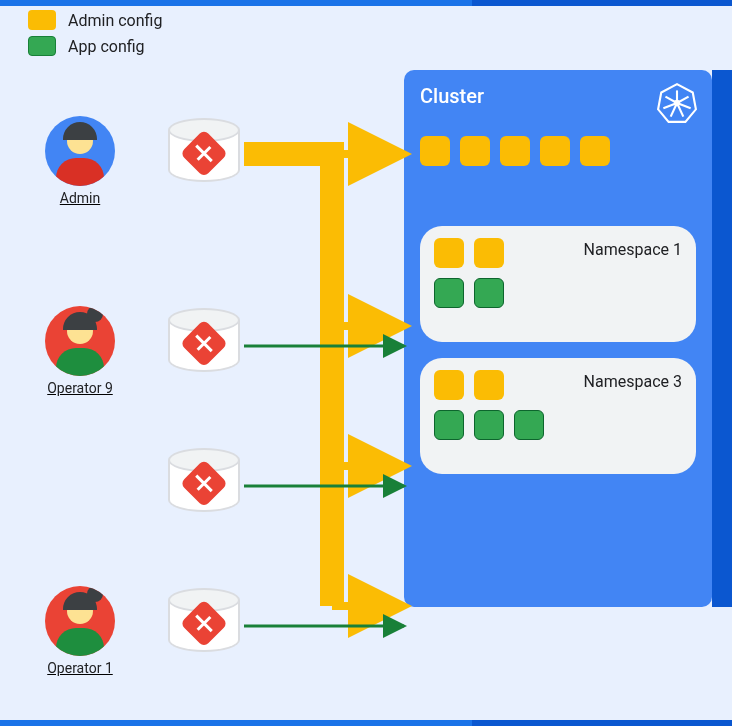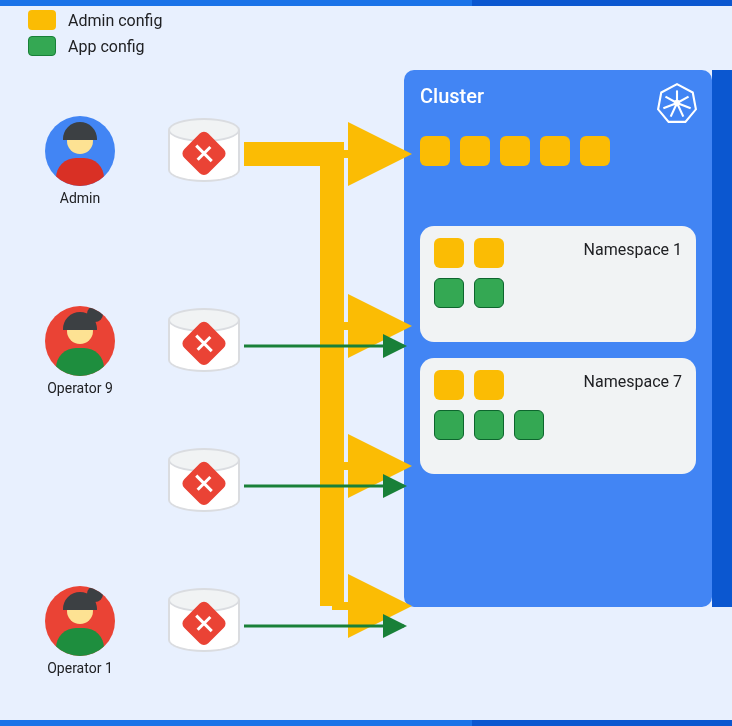"Admin" .actor { text-decoration: none -> underline }
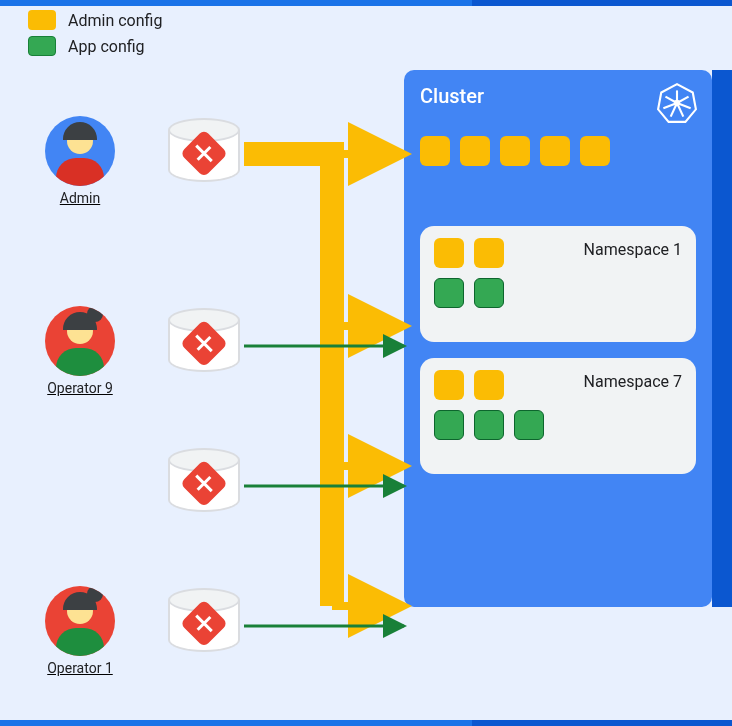"Namespace 1" .ns { border-radius: 14px -> 22px }
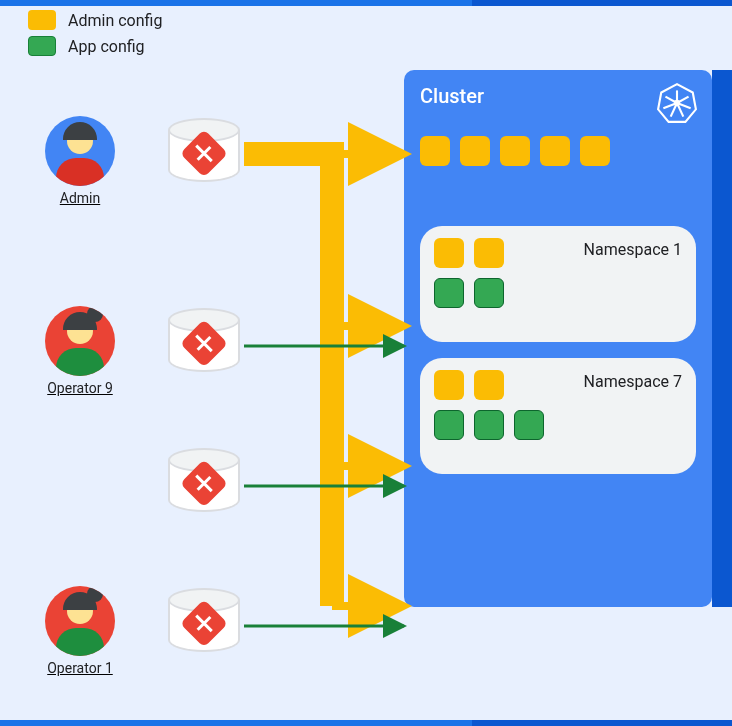"Namespace 7" div.ns-title { text: 7 -> 3 }
